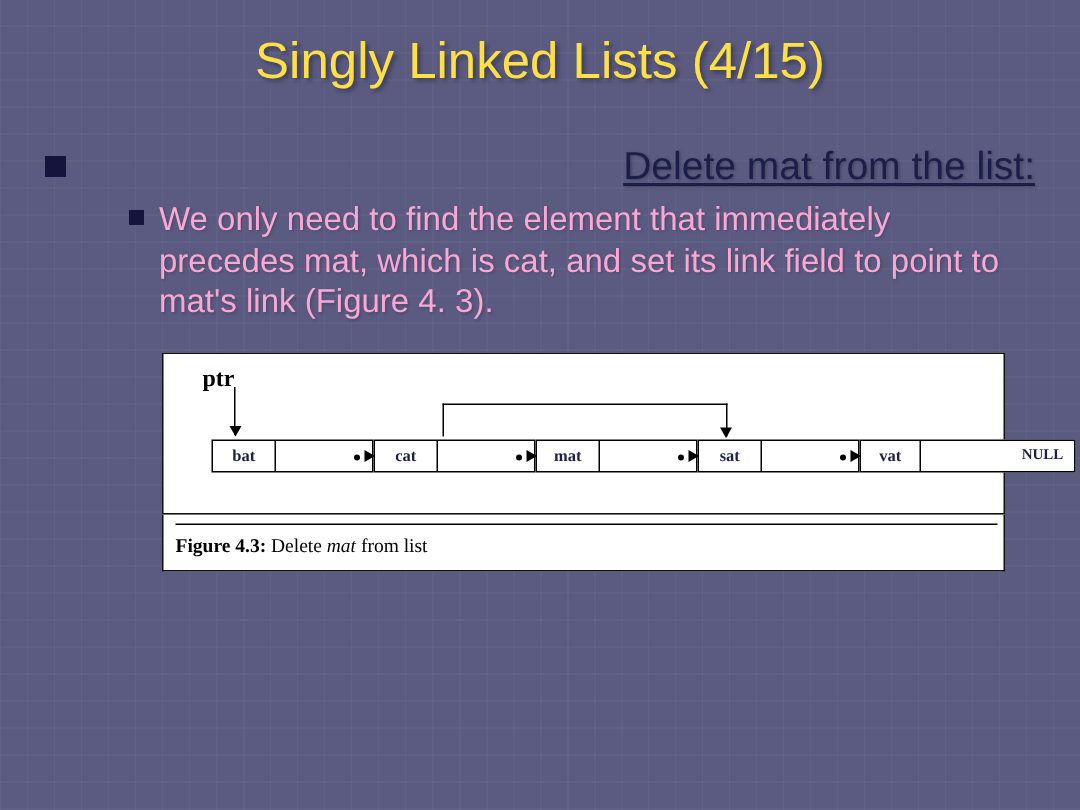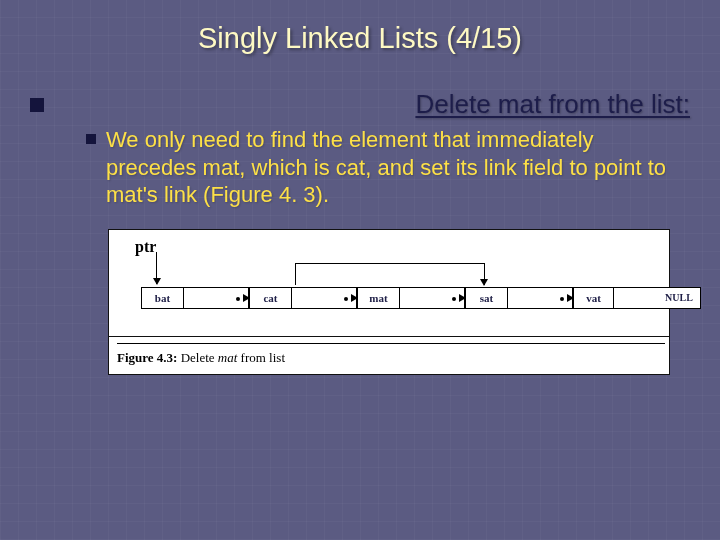"Singly Linked Lists (4/15)" .title { color: #fef9c3 -> #fde047; font-size: 29px -> 34px }
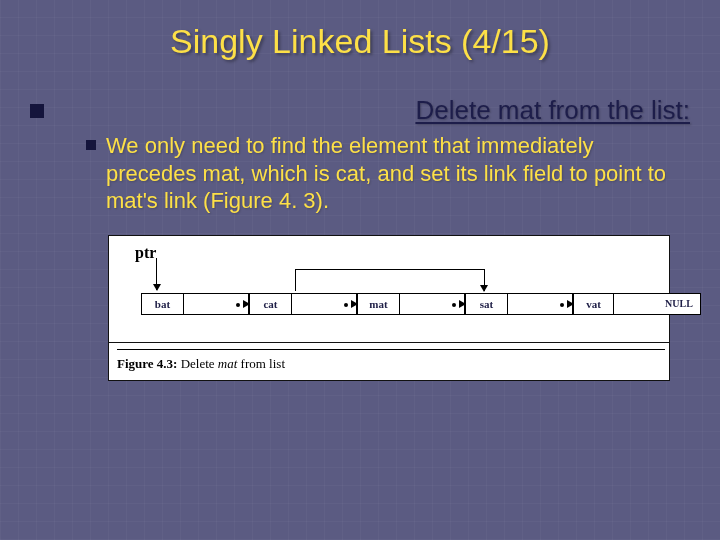"We only need to find" .subrow { color: #fde047 -> #f9a8d4 }
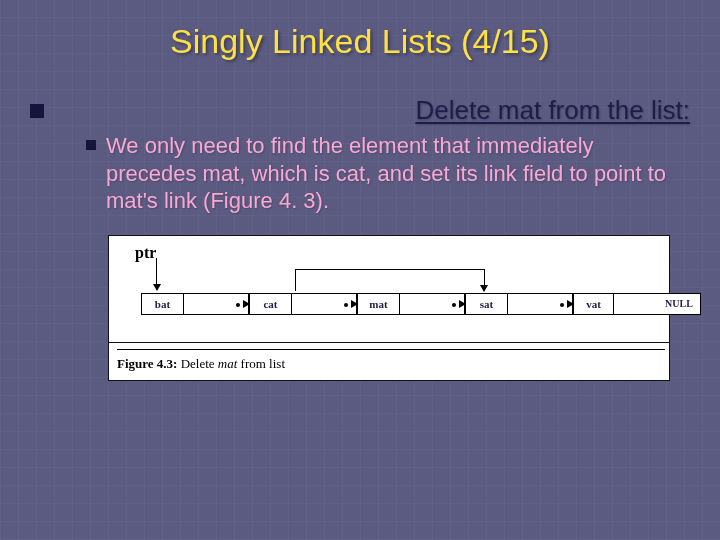"NULL" .node.last .lnk { margin-left: none -> 16px }
